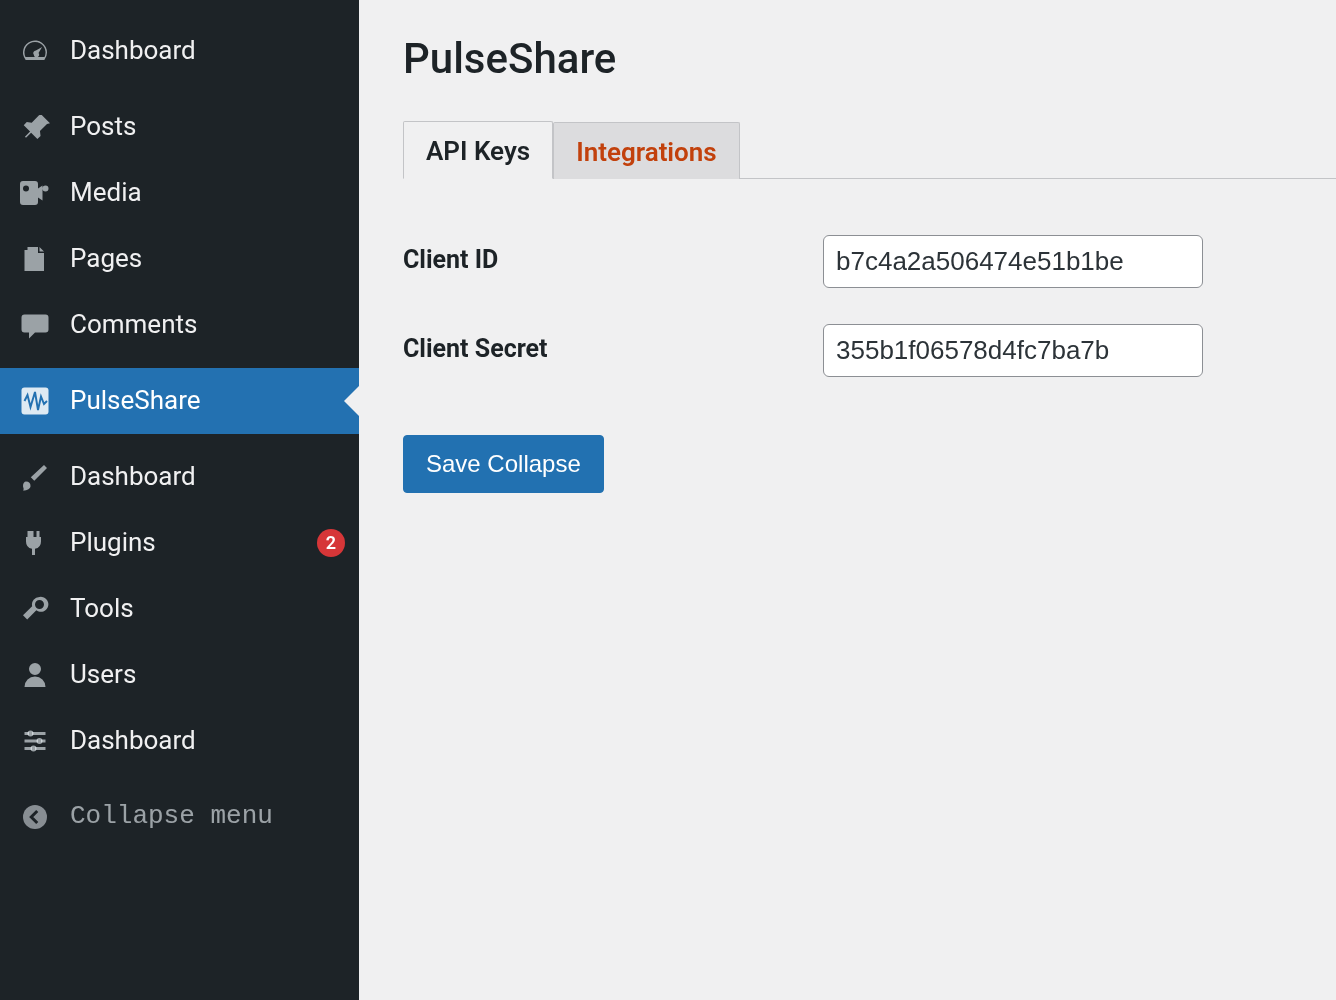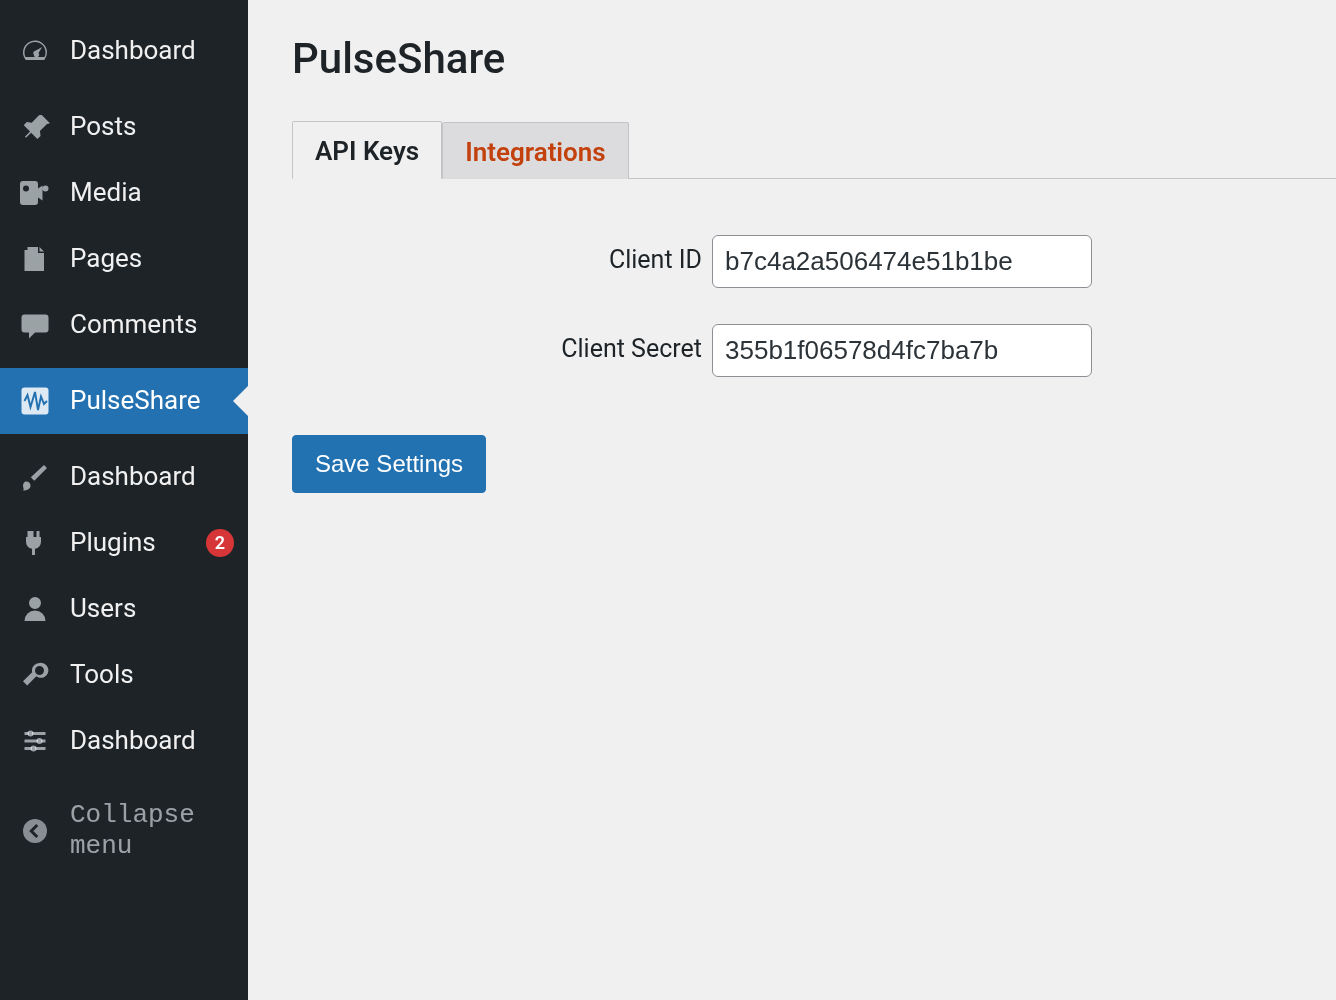"Dashboard" .sidebar { width: 248px -> 359px }
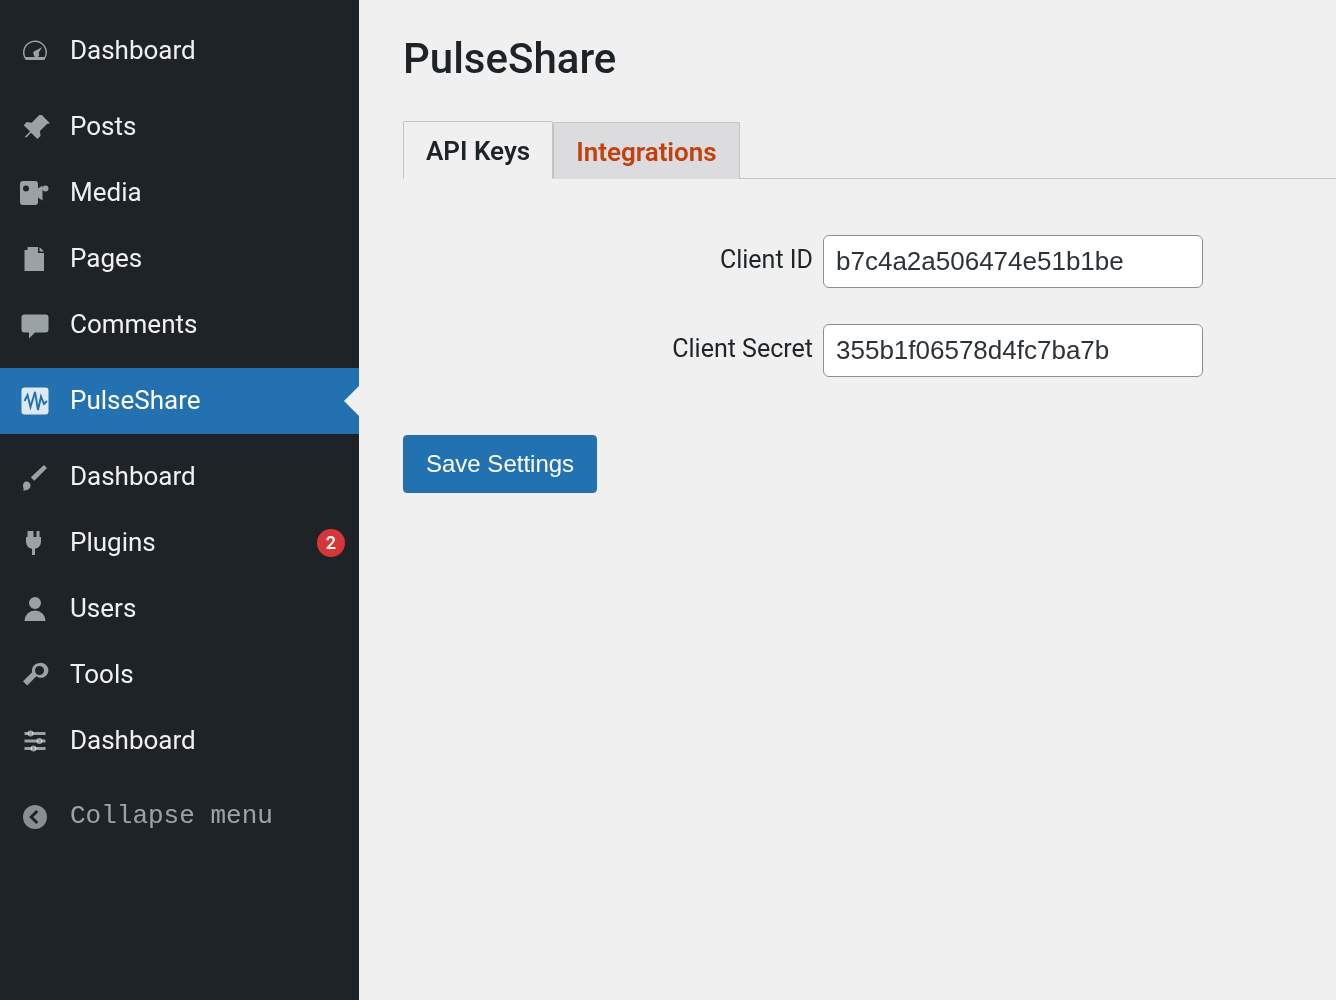"Client ID" .form-table th { font-weight: 400 -> 700; text-align: right -> left }
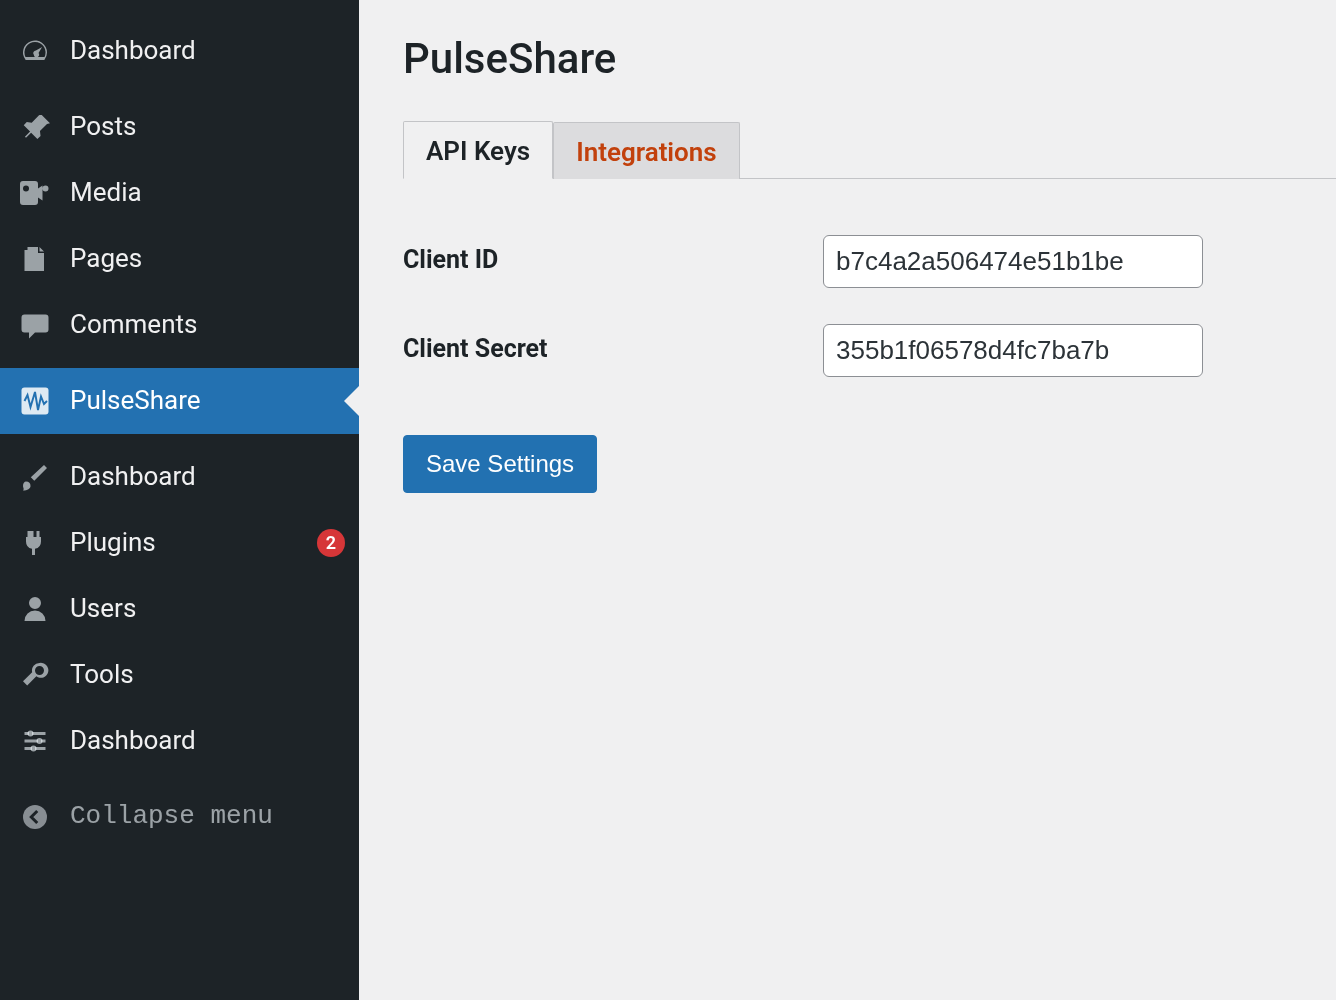"Save Settings" span { text: Settings -> Collapse }
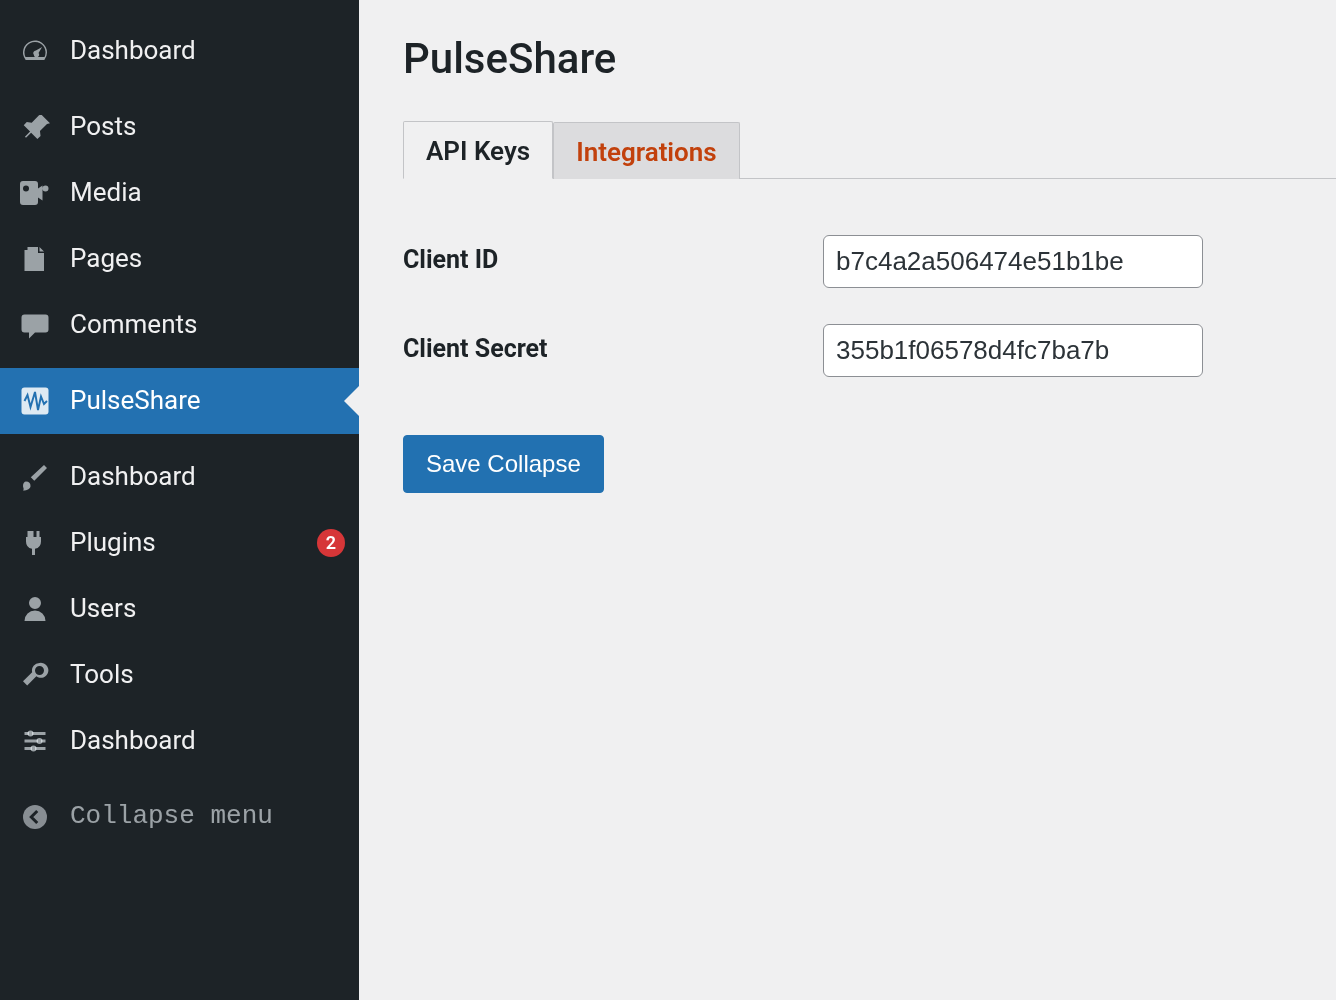"Users" div.menu-item { order: before "Tools" -> after "Tools" }
